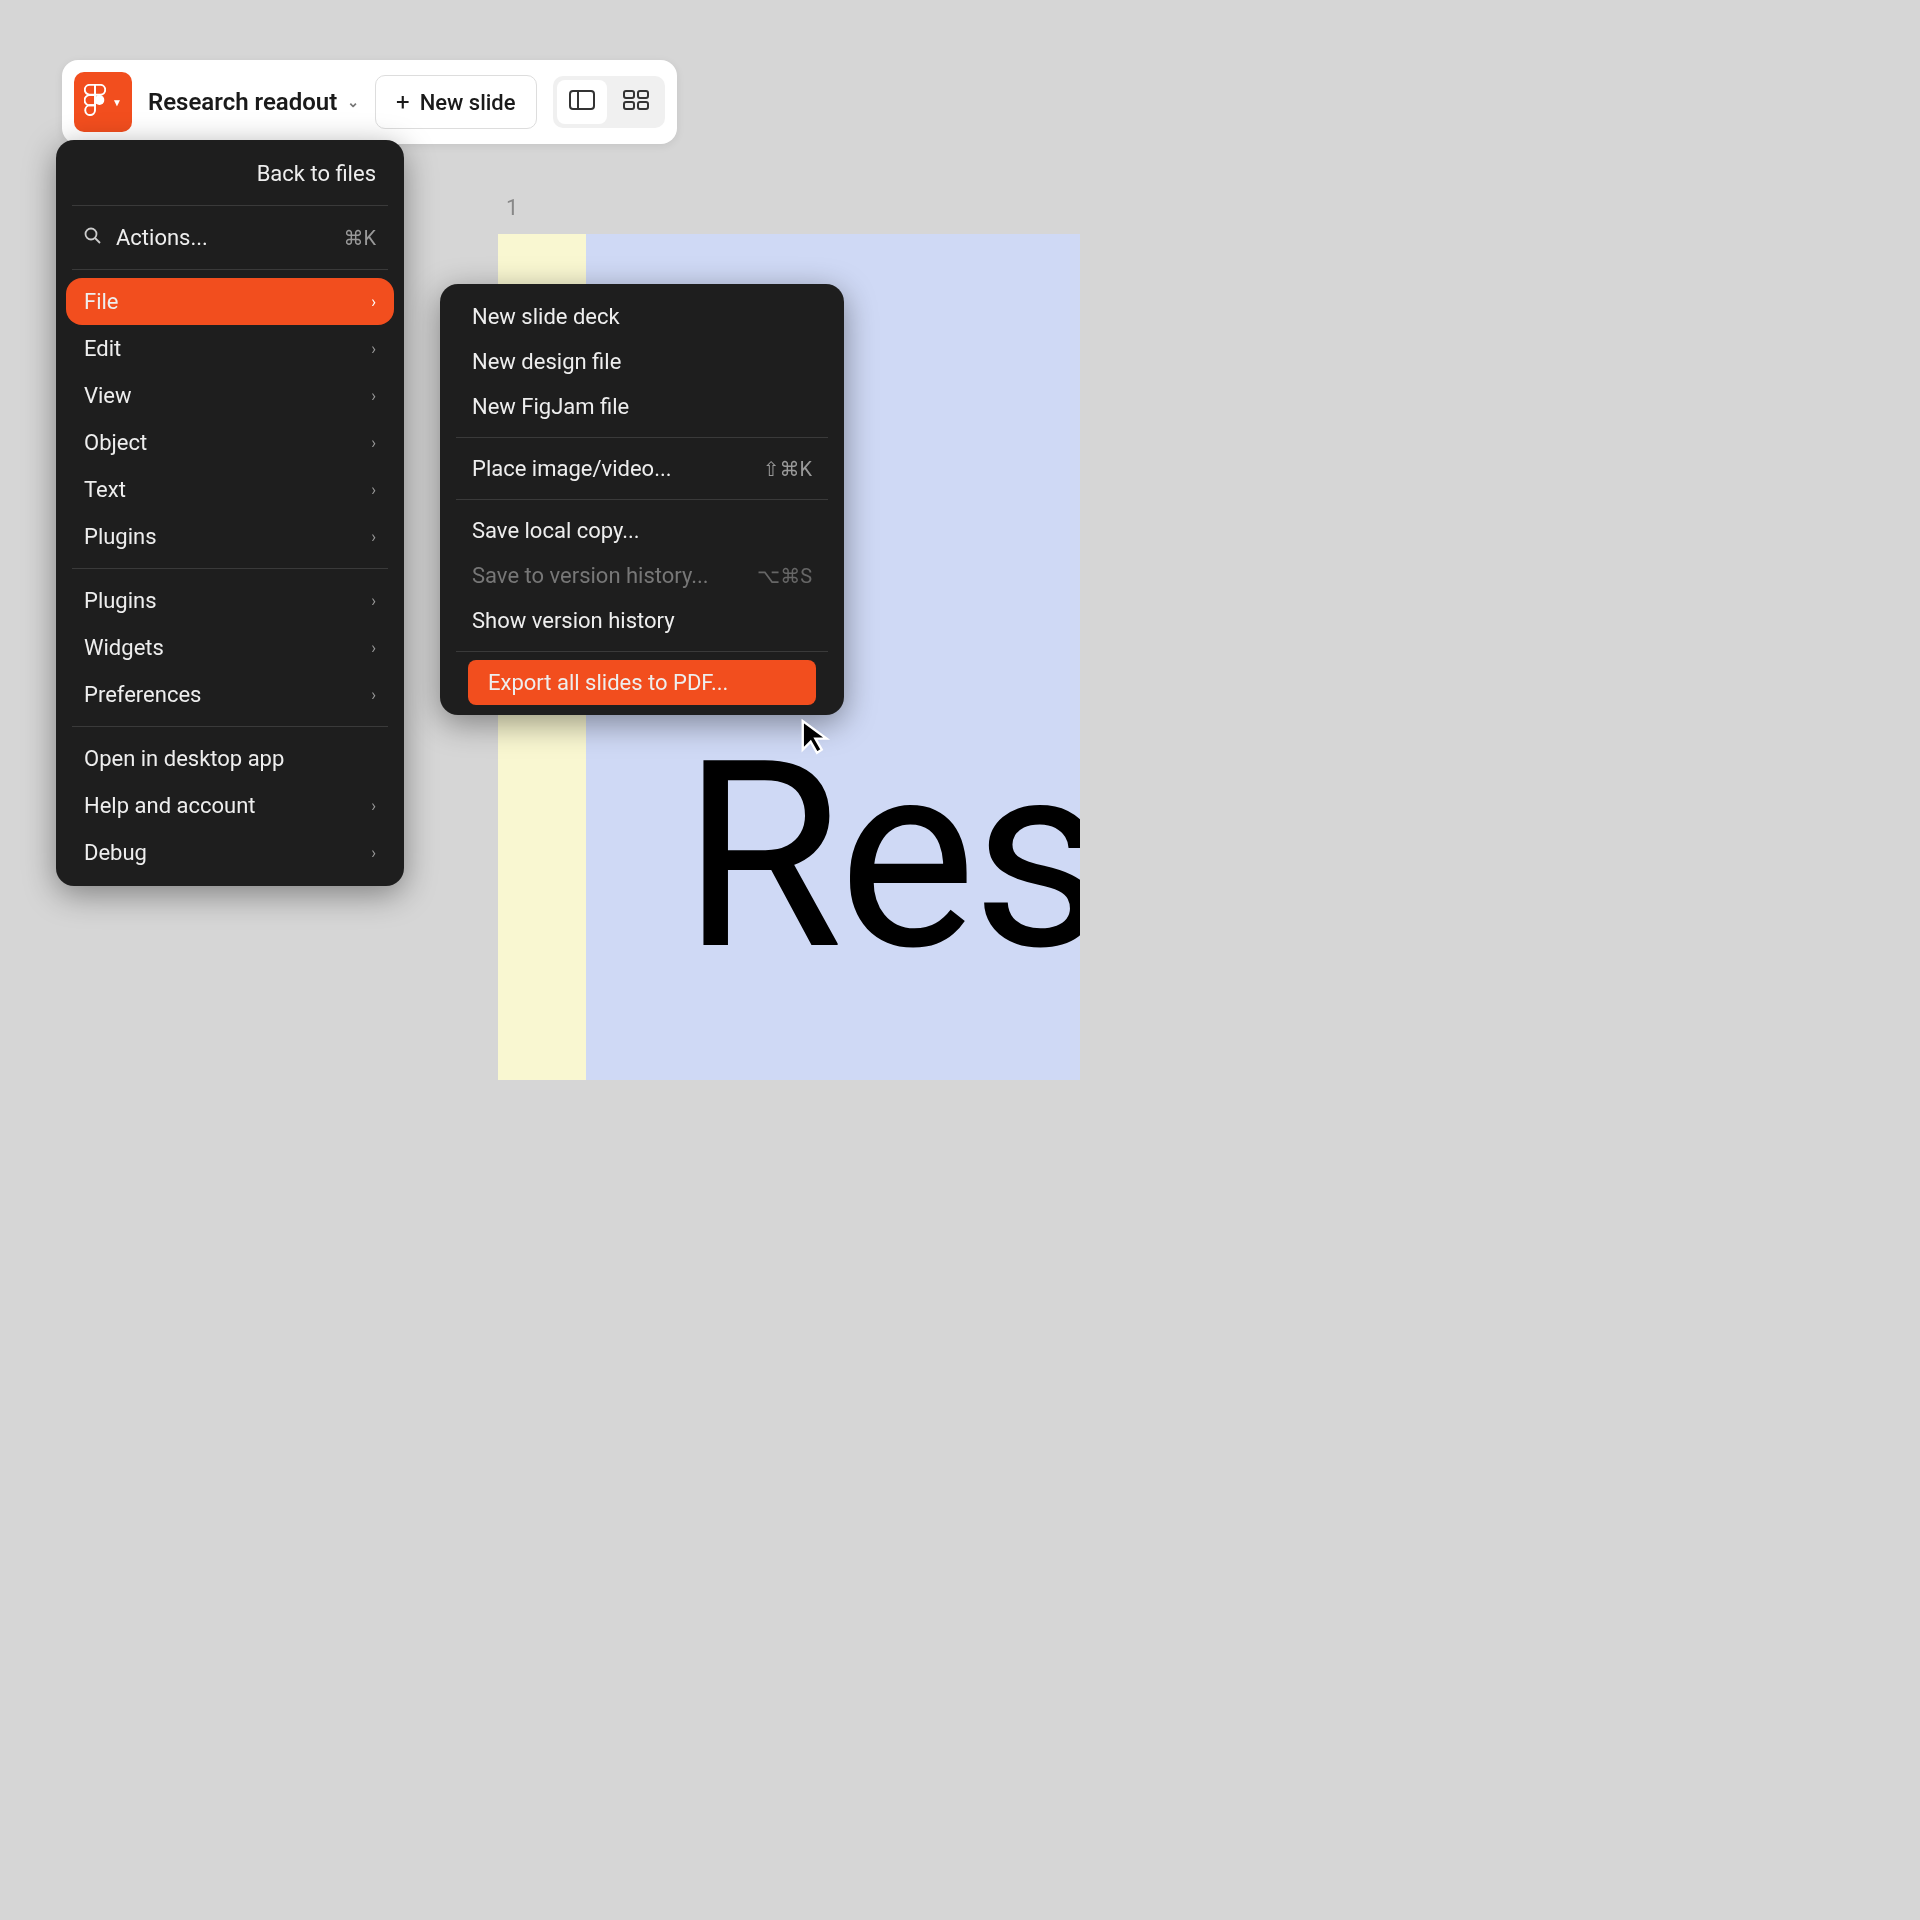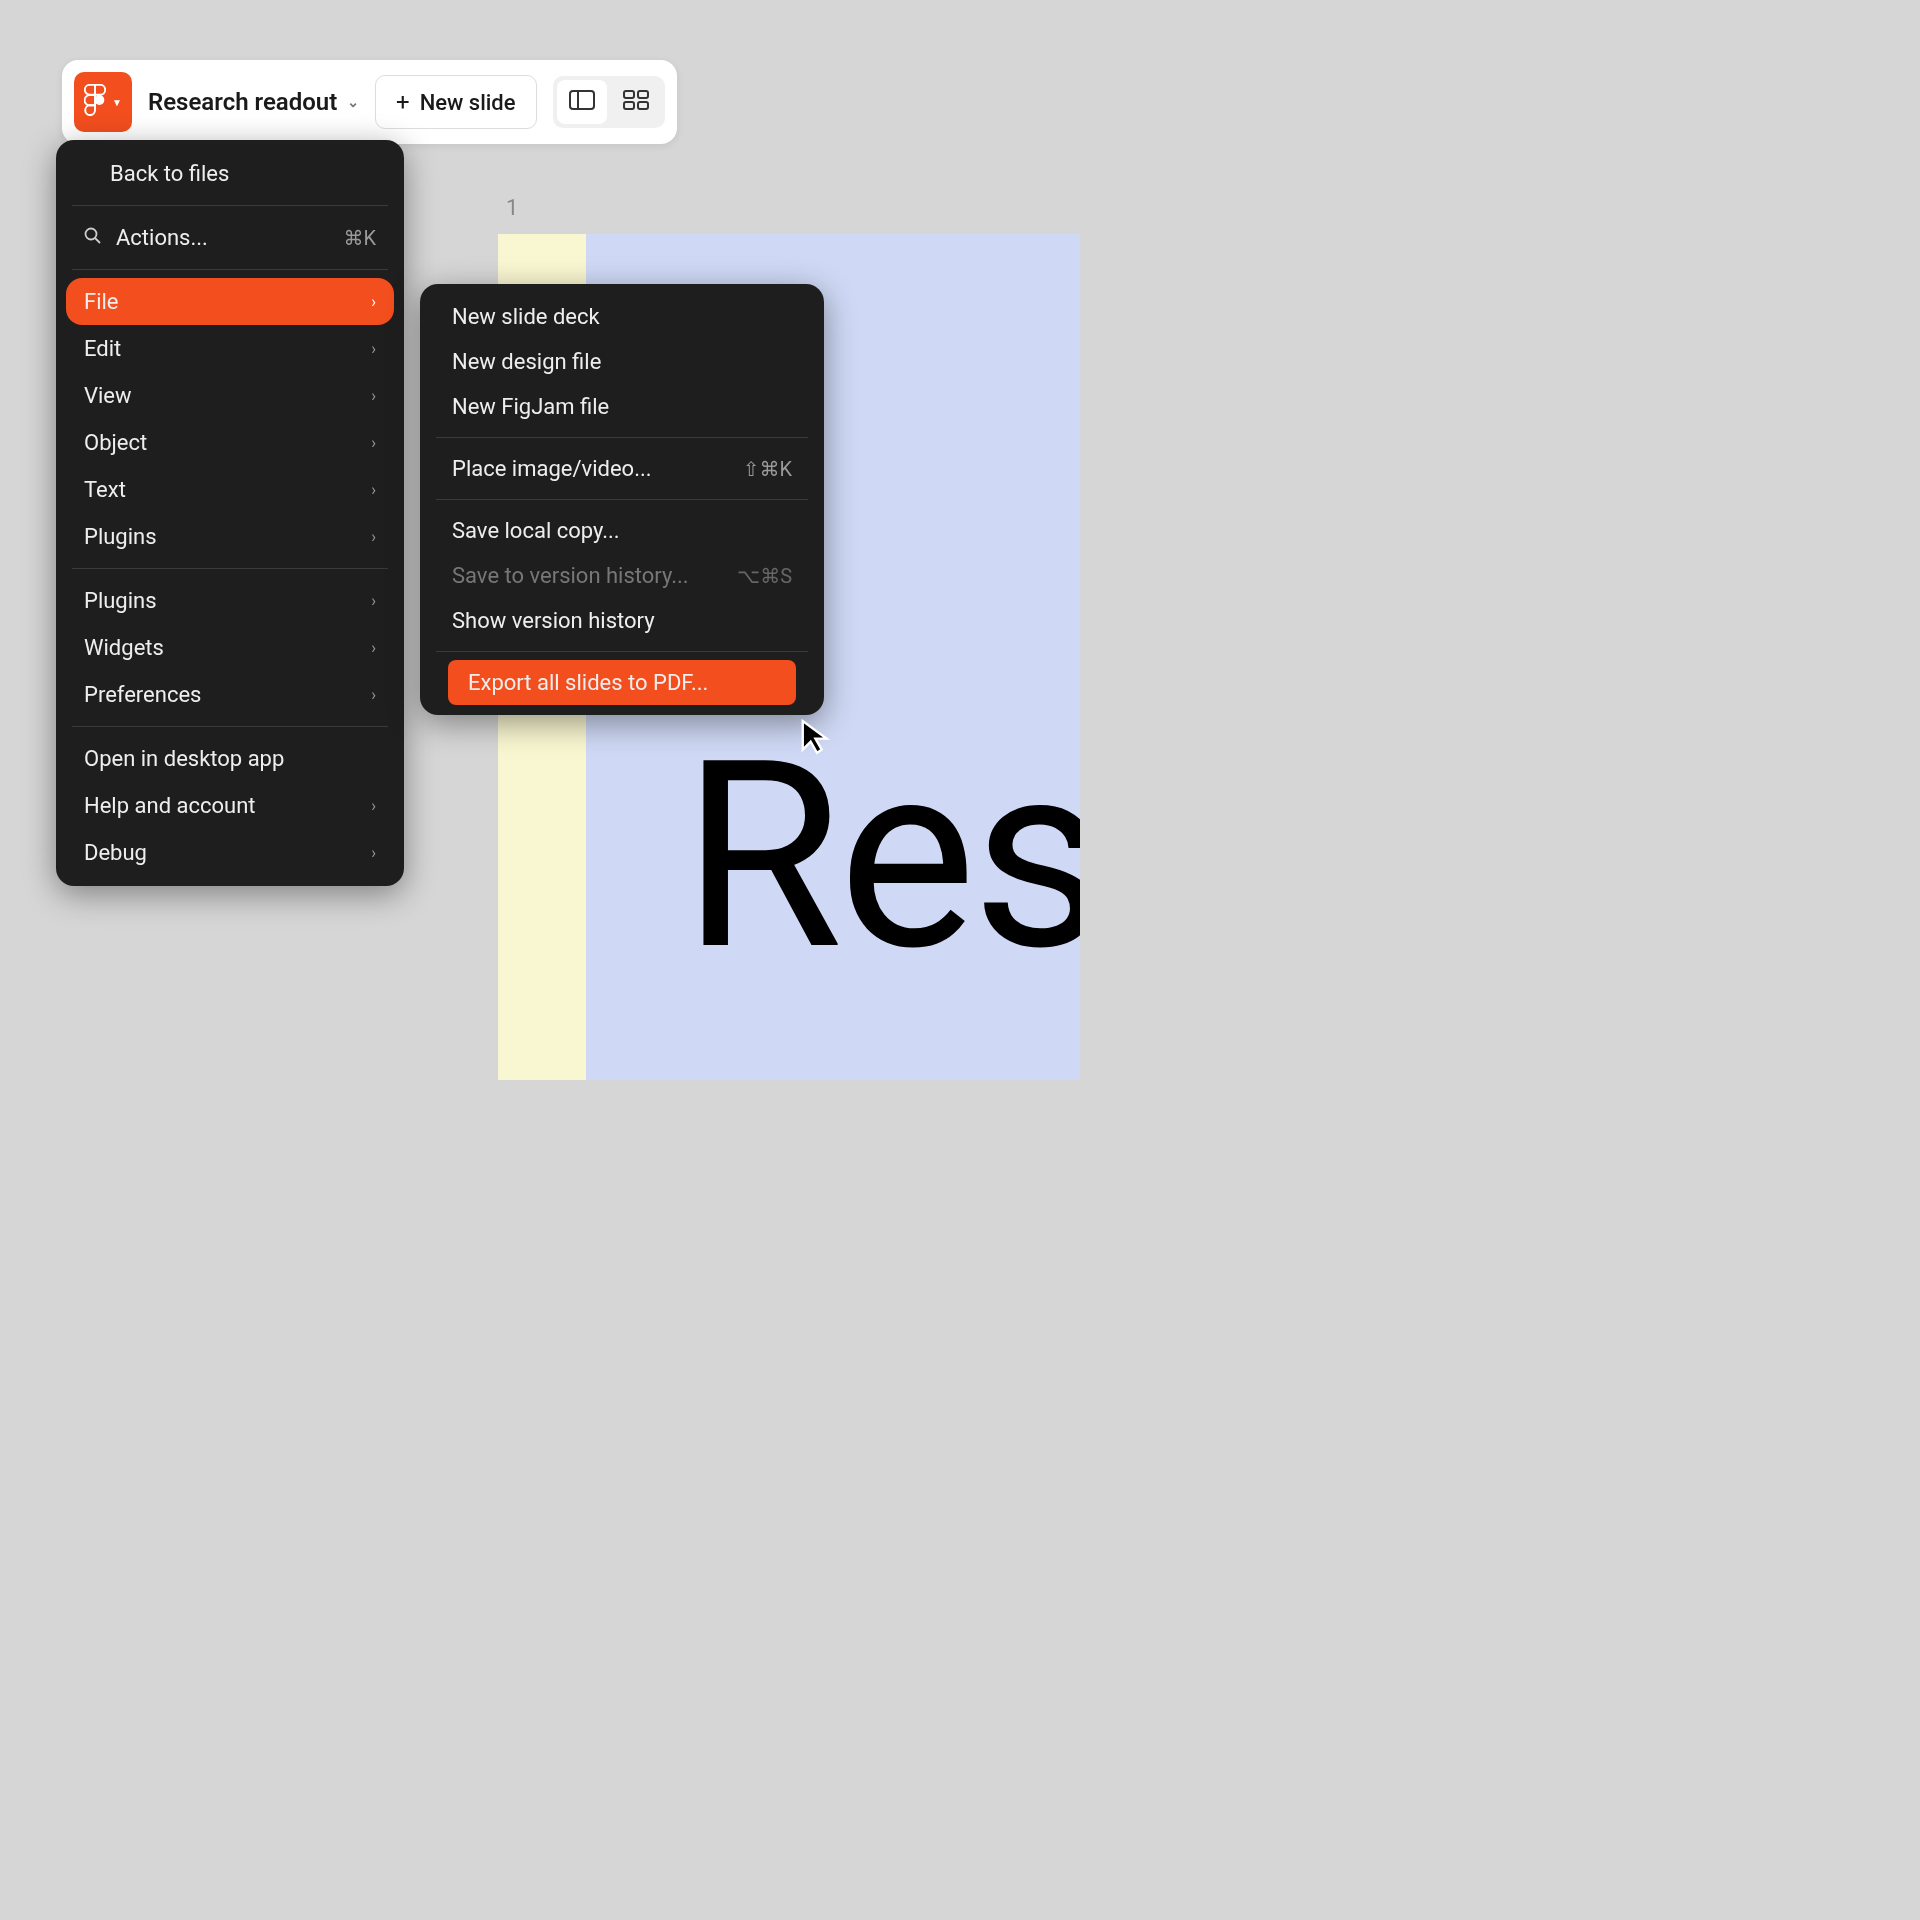"Back to files" .main-menu { text-align: none -> right }
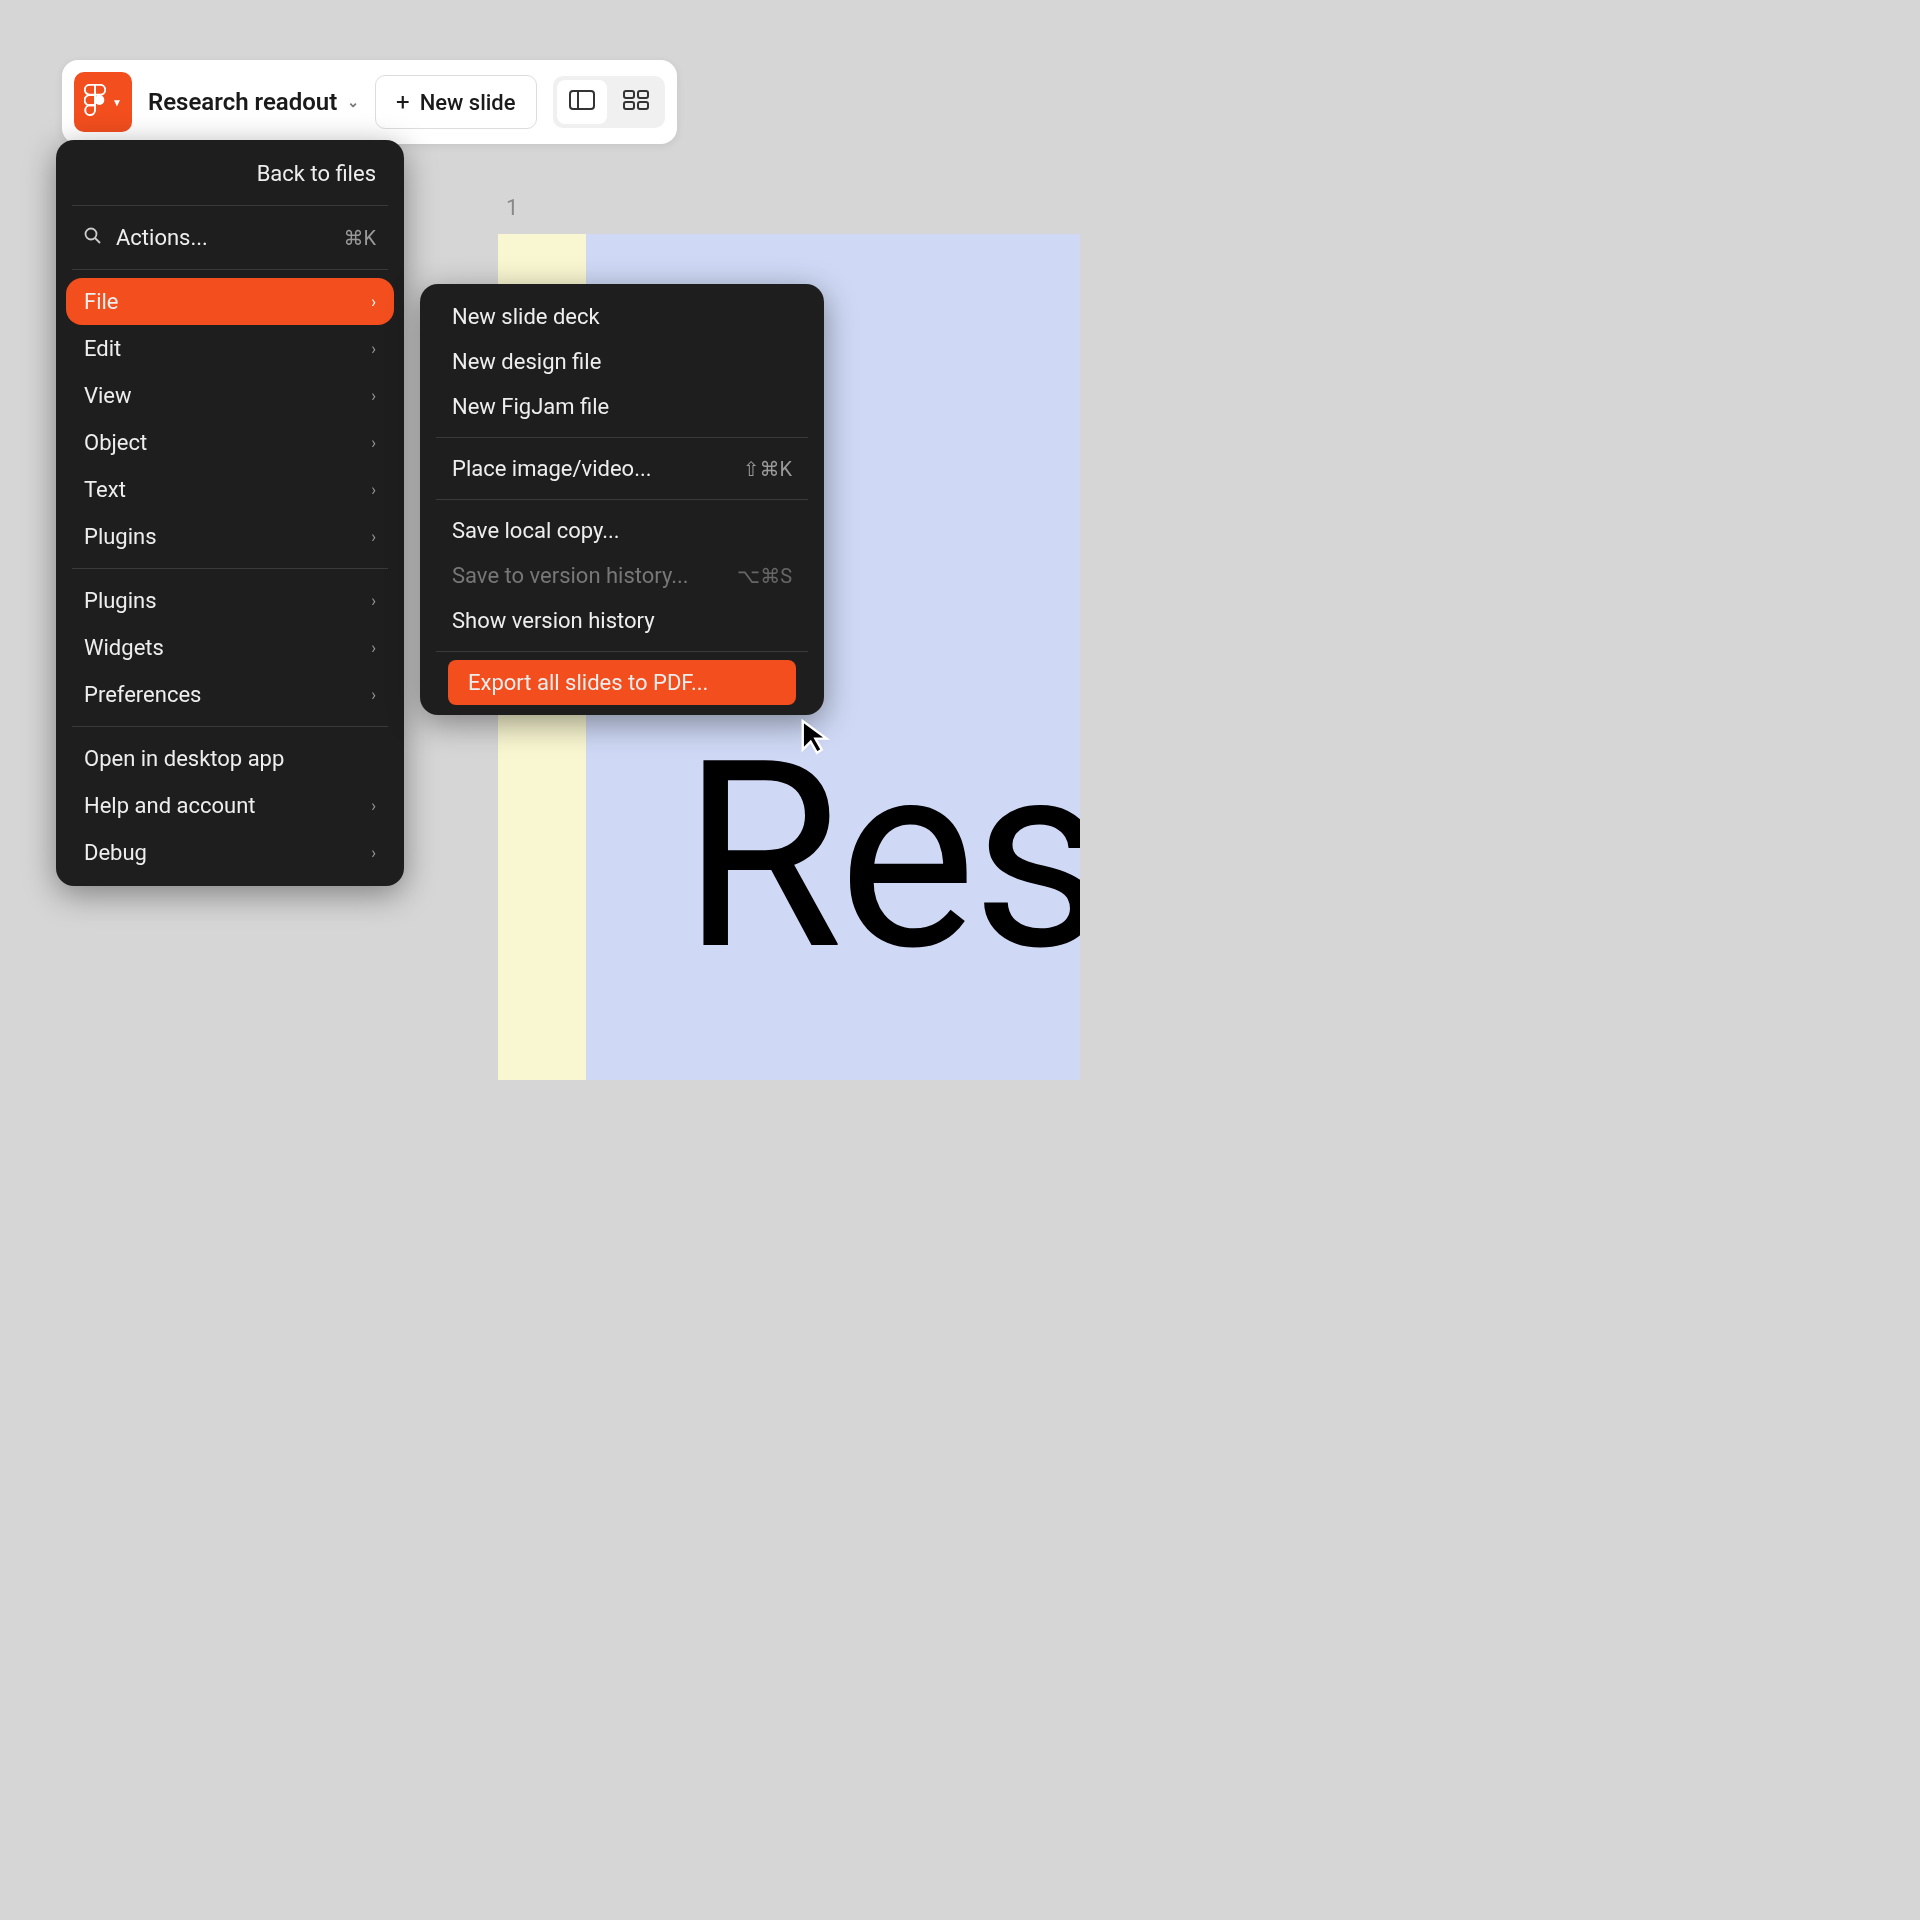"New slide deck" .sub-menu { left: 420px -> 440px }
